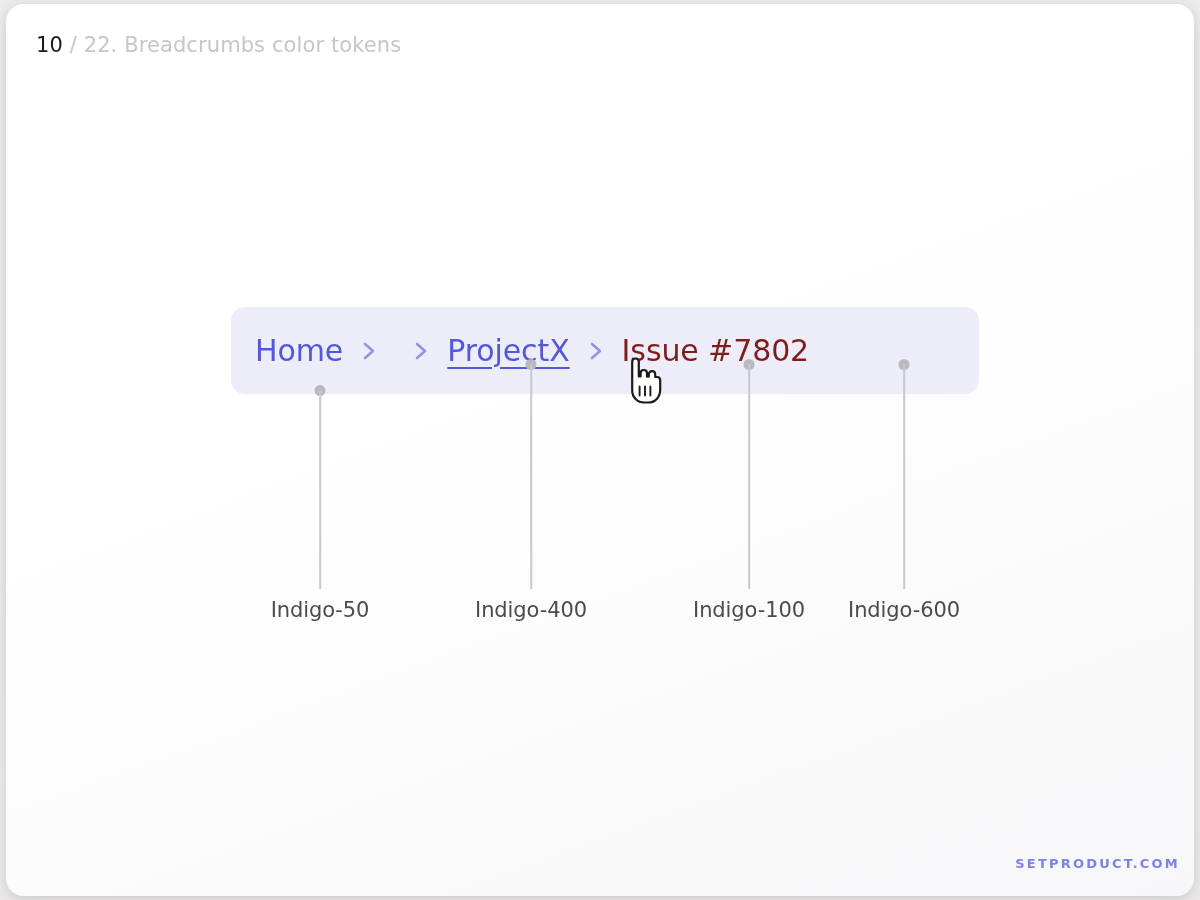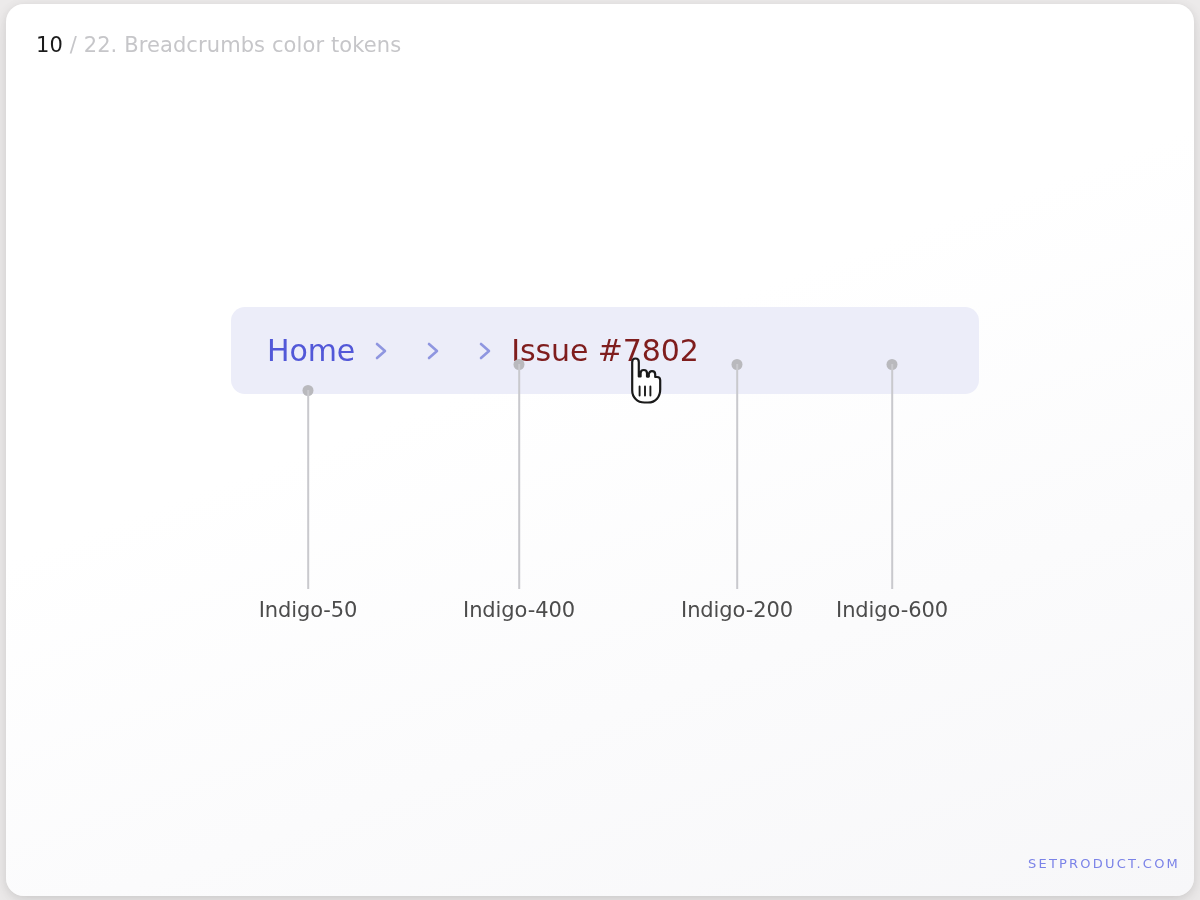"Home" .breadcrumb-bar { padding: 0 36px -> 0 24px }
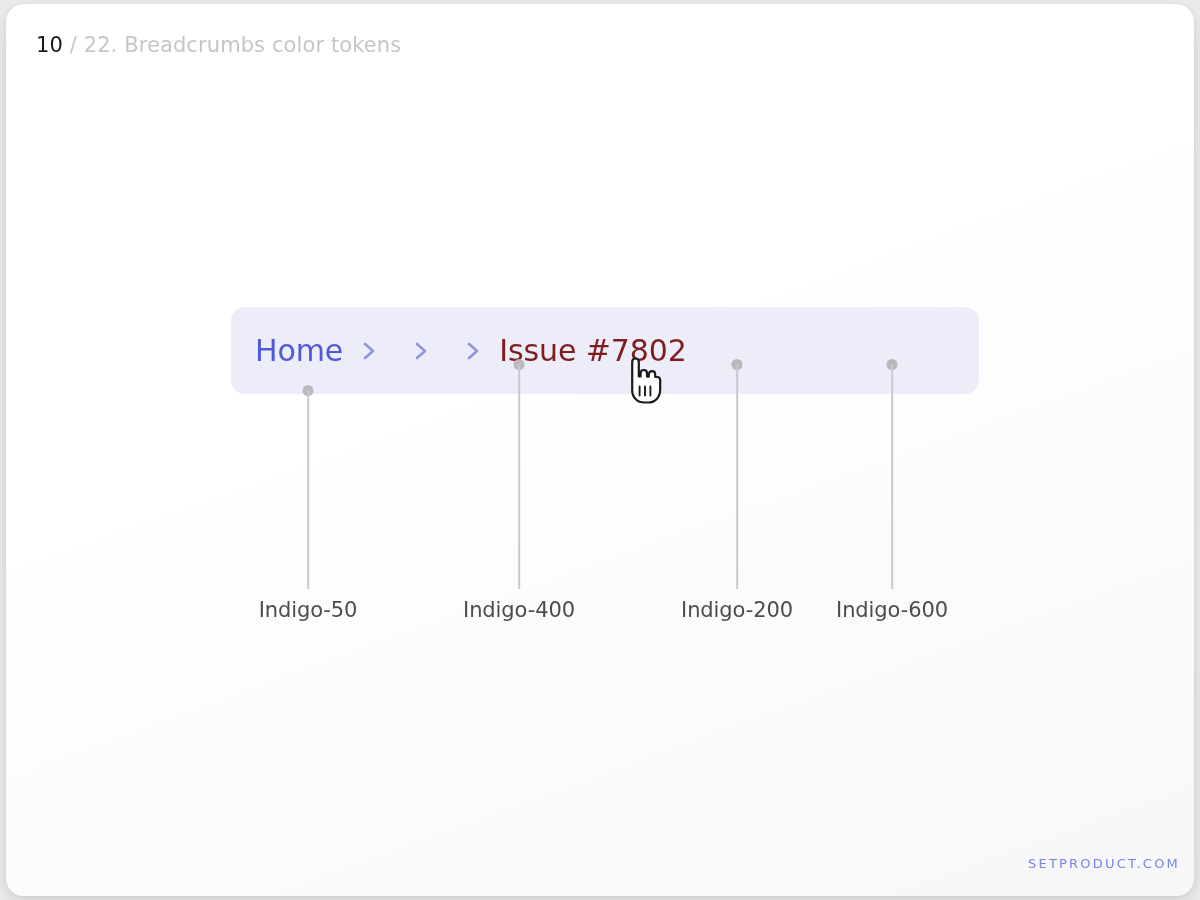"ProjectX" a.crumb { html: none -> <a>ProjectX</a> }
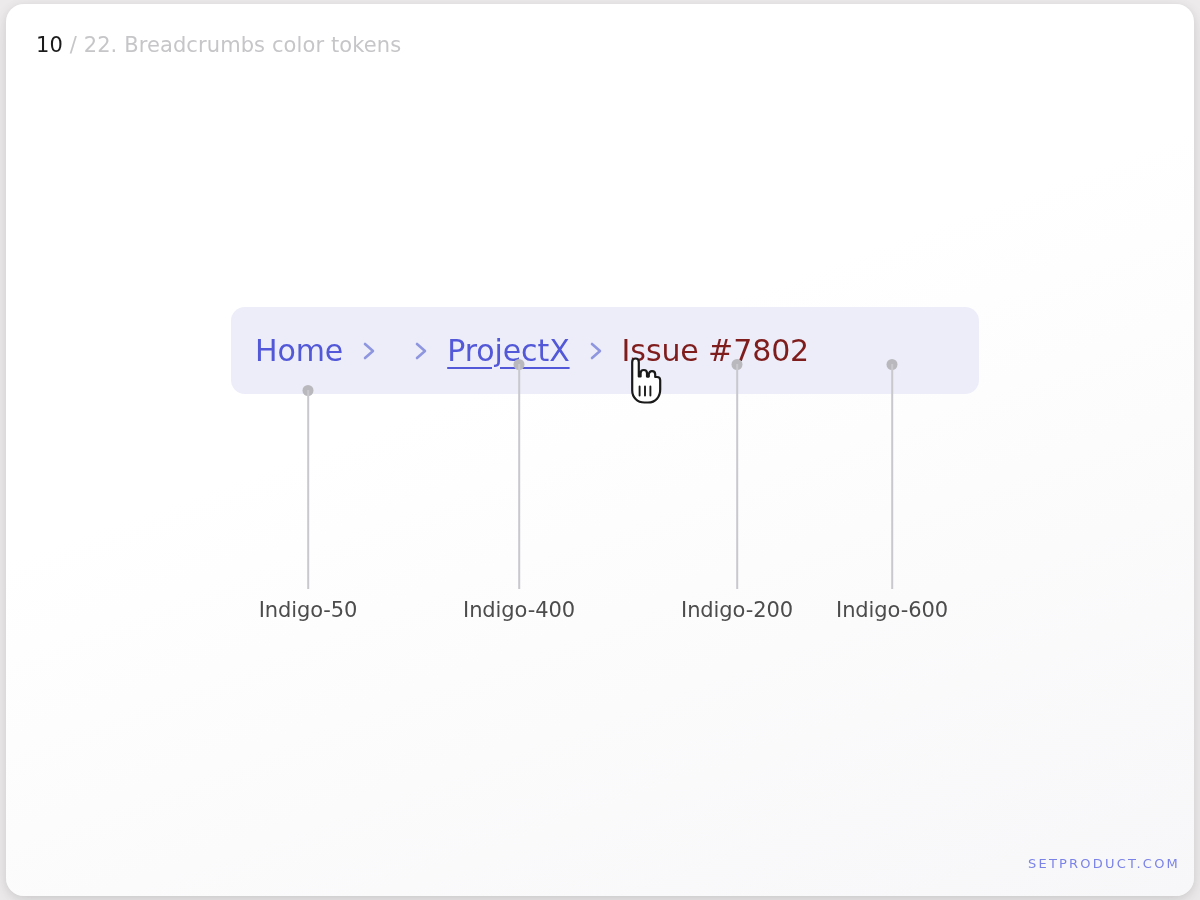"Indigo-50" .anno-layer { left: 0 -> 12px }
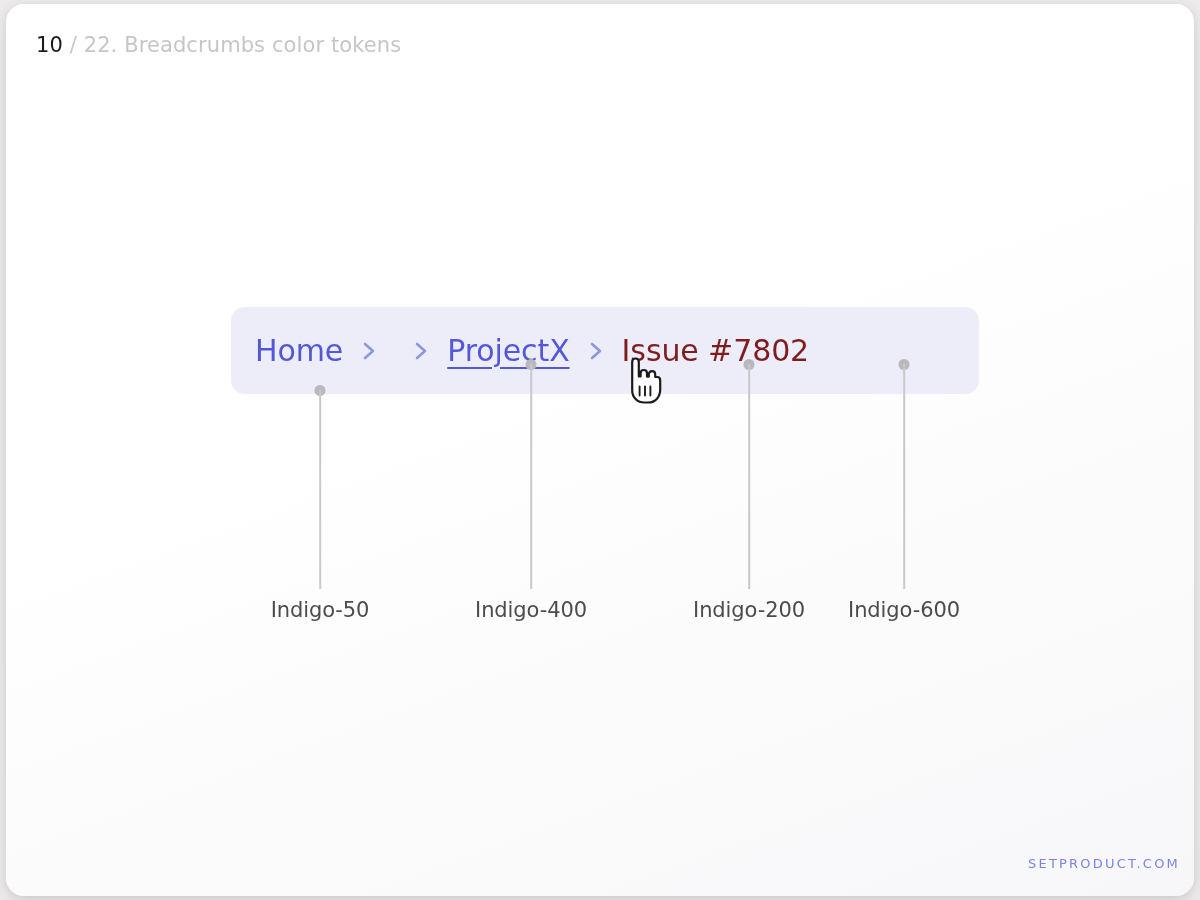"Indigo-200" span.anno-label { text: Indigo-200 -> Indigo-100 }
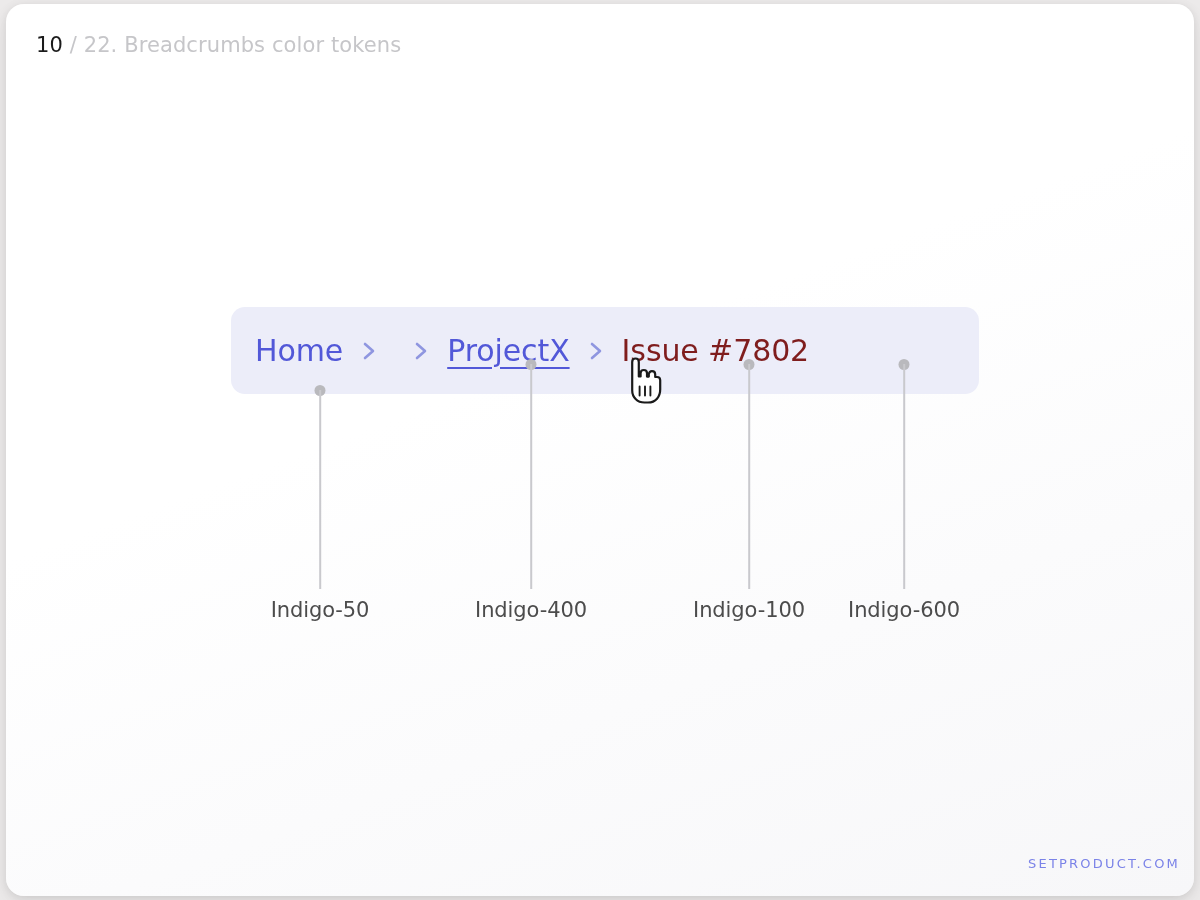"SETPRODUCT.COM" .watermark { font-weight: 400 -> 700 }
